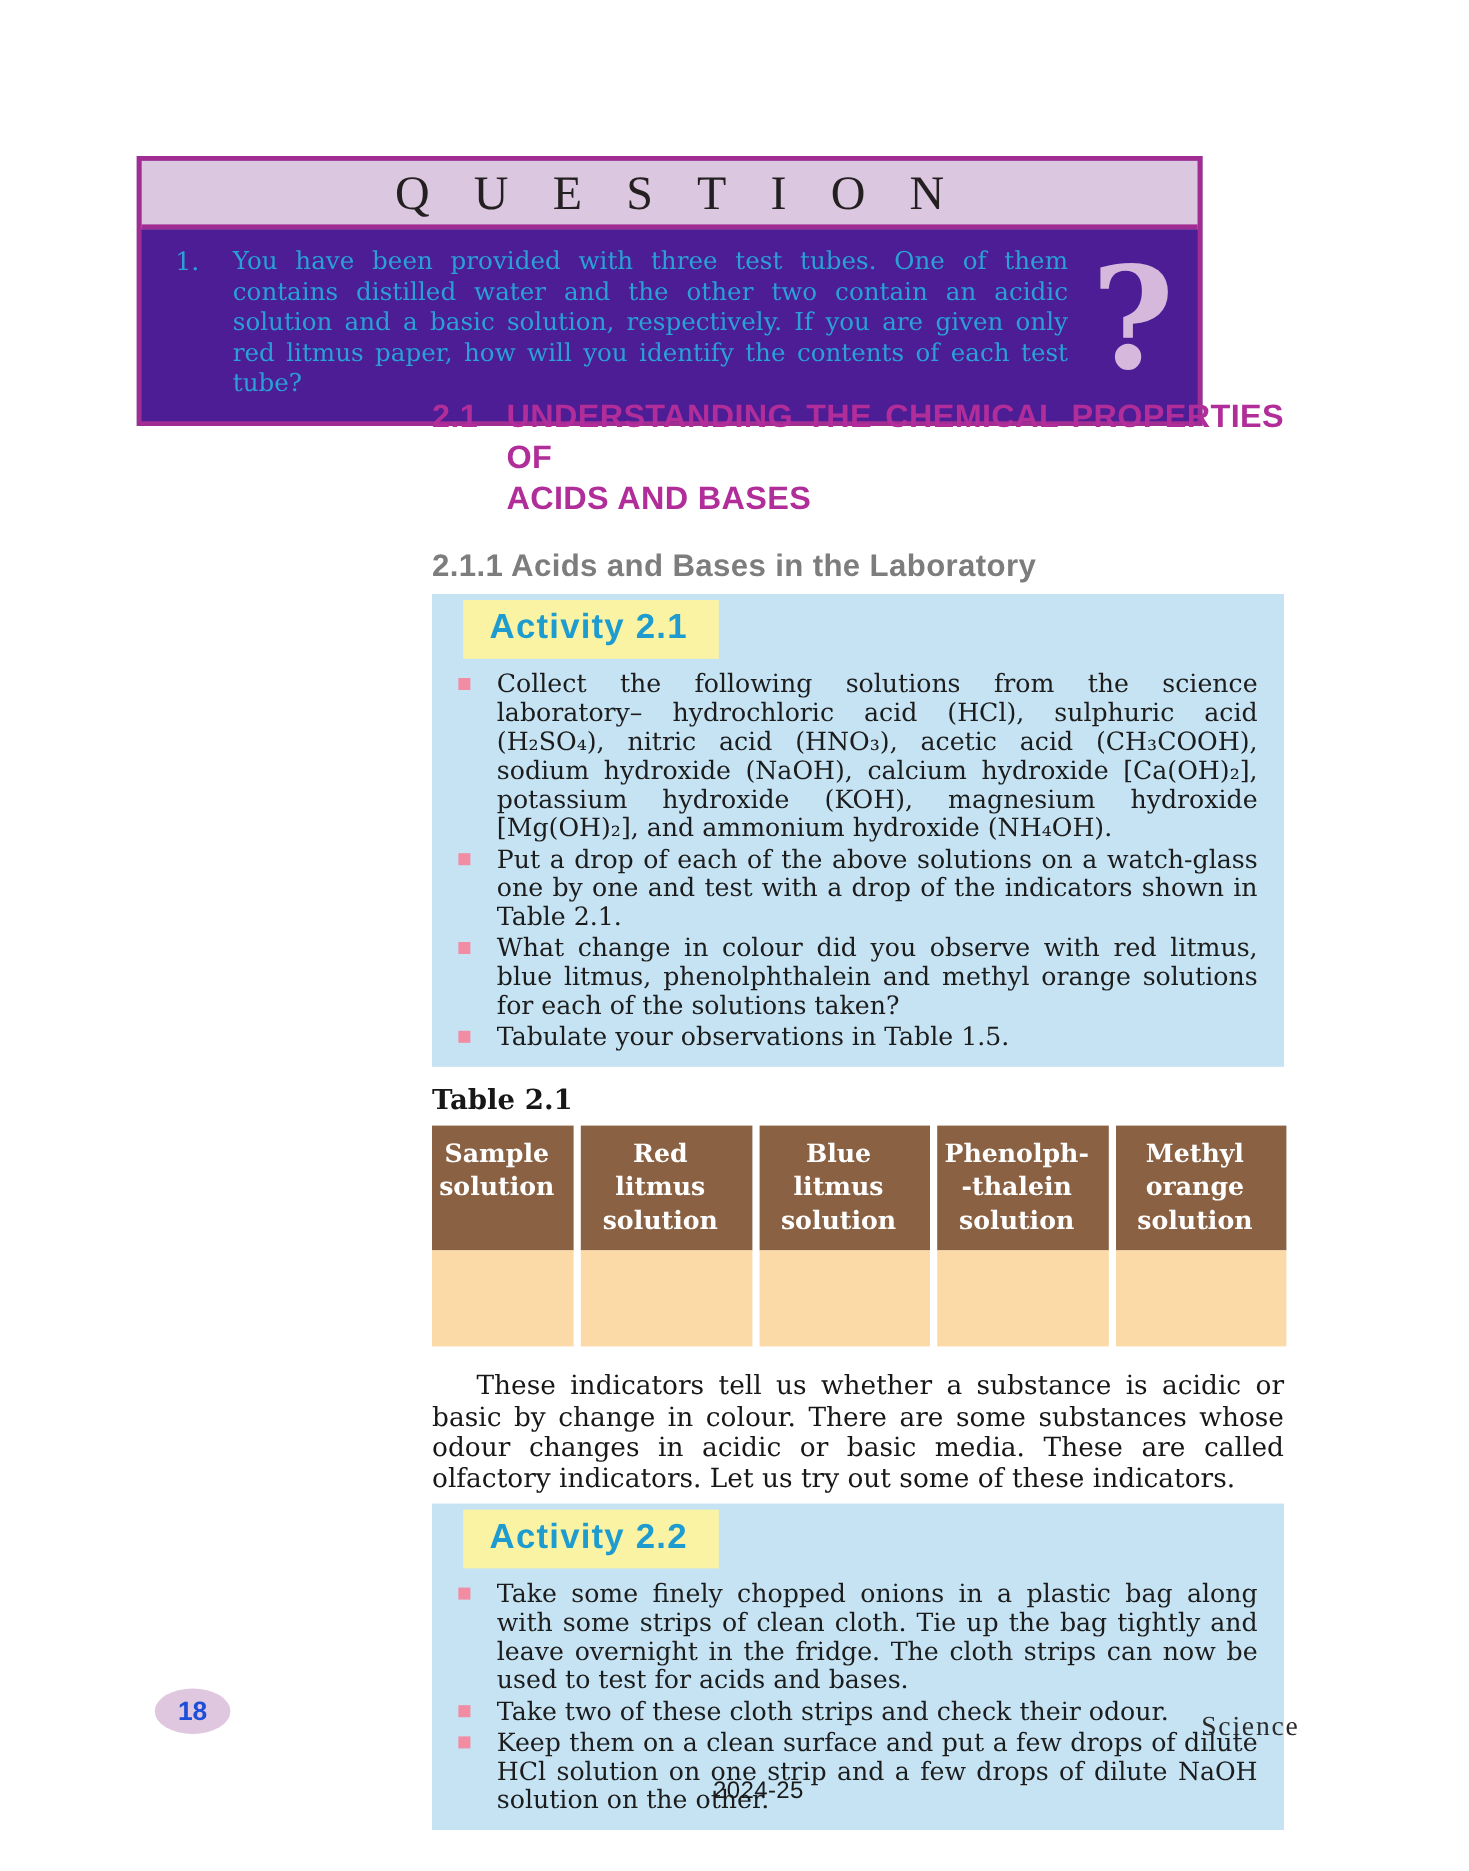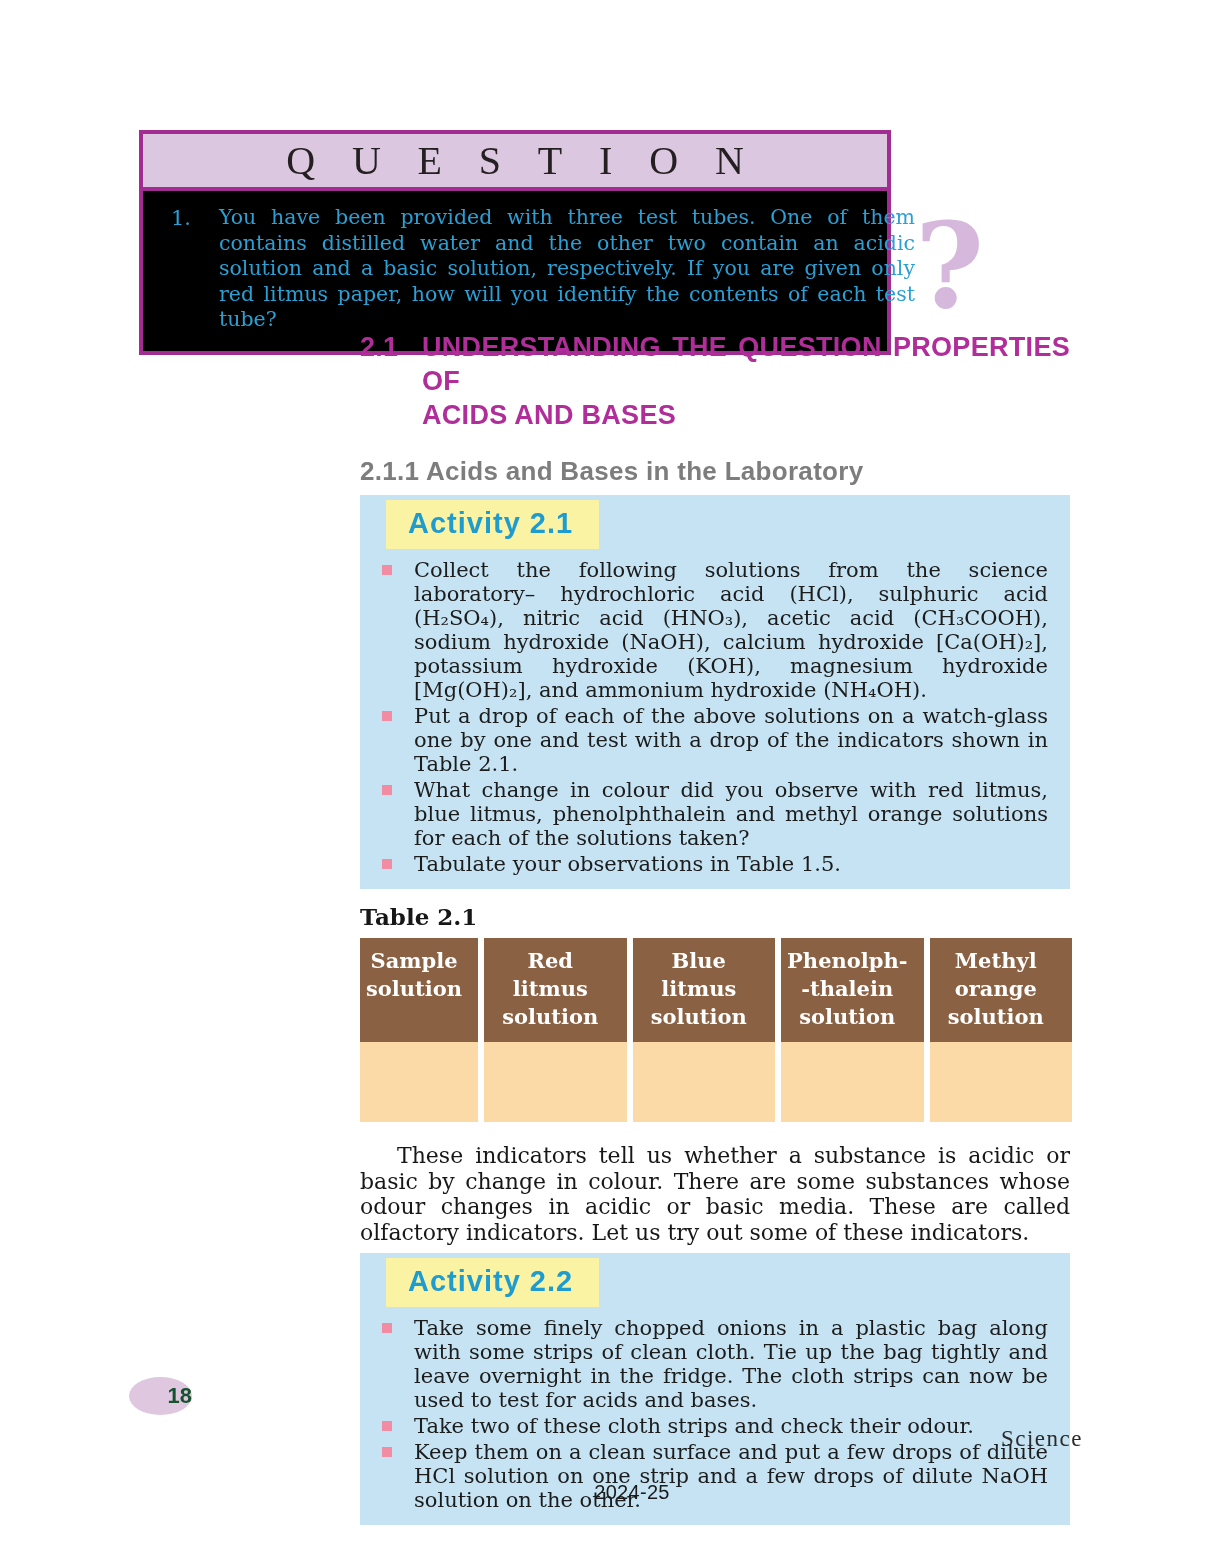"QUESTION" .qbox { background: #000000 -> #4c1d95; left: 139px -> 114px; width: 752px -> 888px }
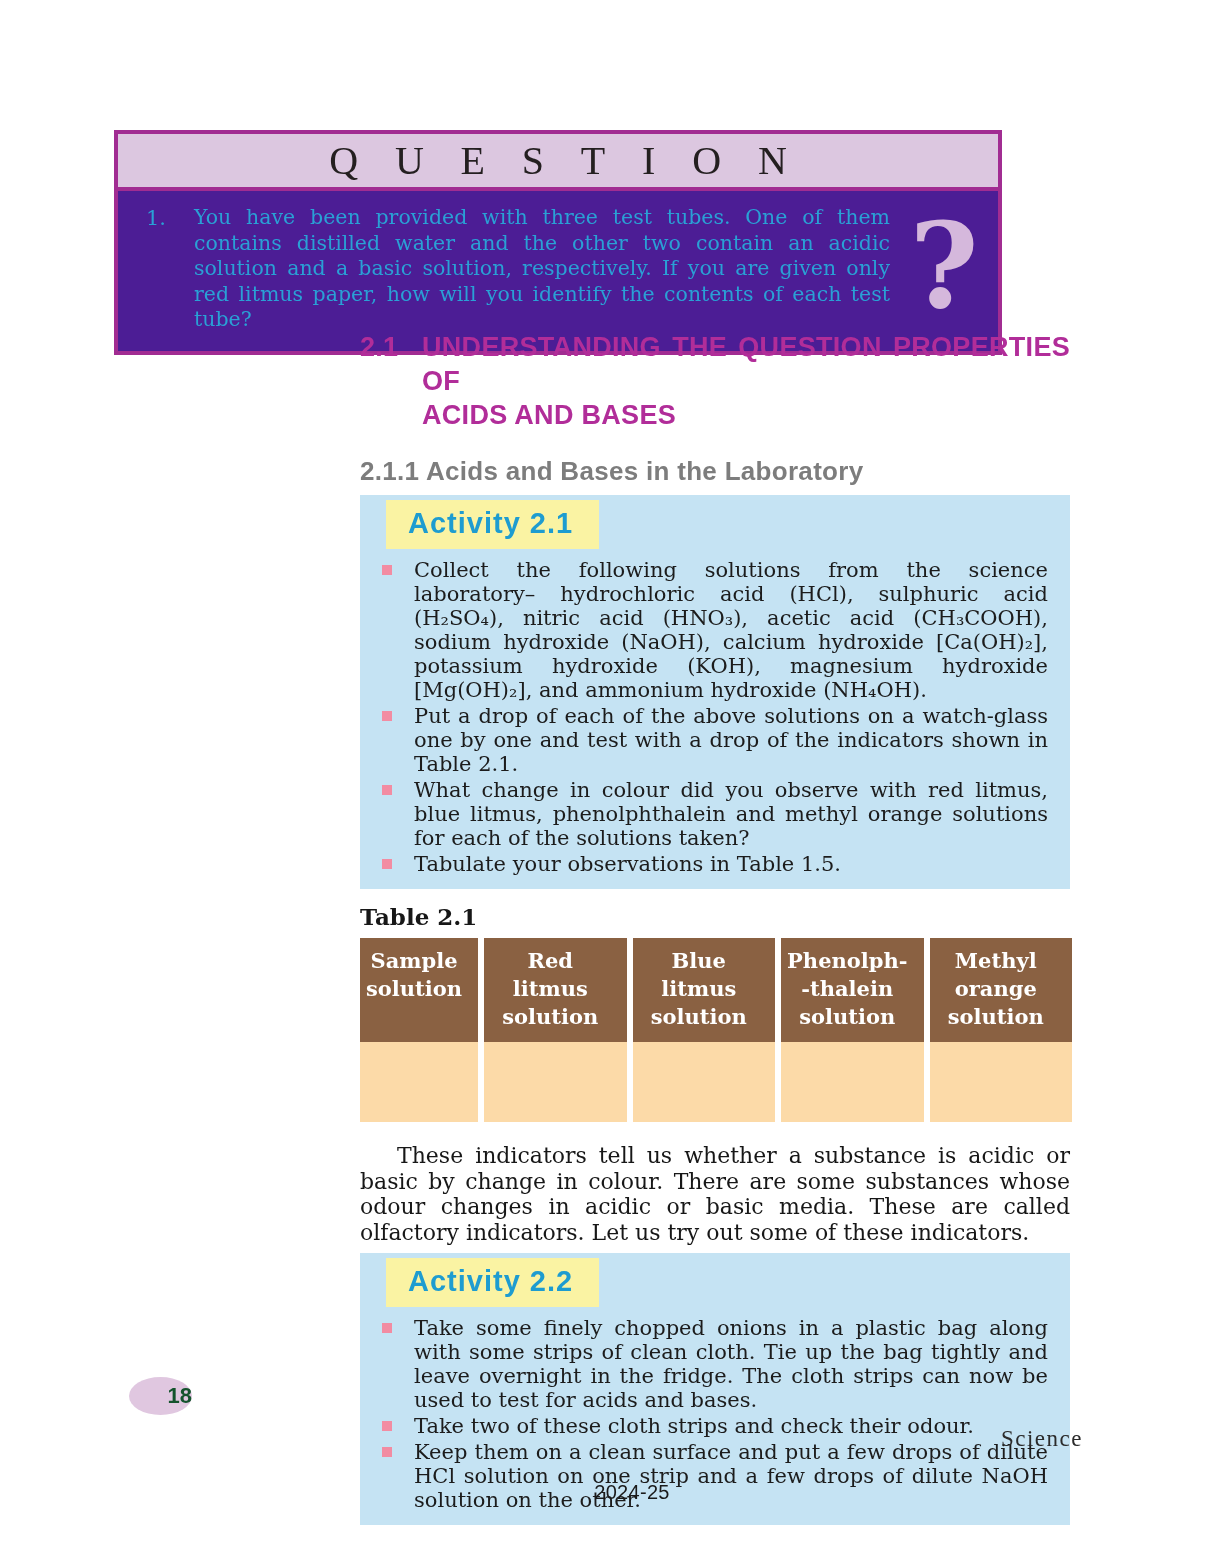"UNDERSTANDING THE QUESTION PROPERTIES OF" div.sec-line1 { text: QUESTION -> CHEMICAL }
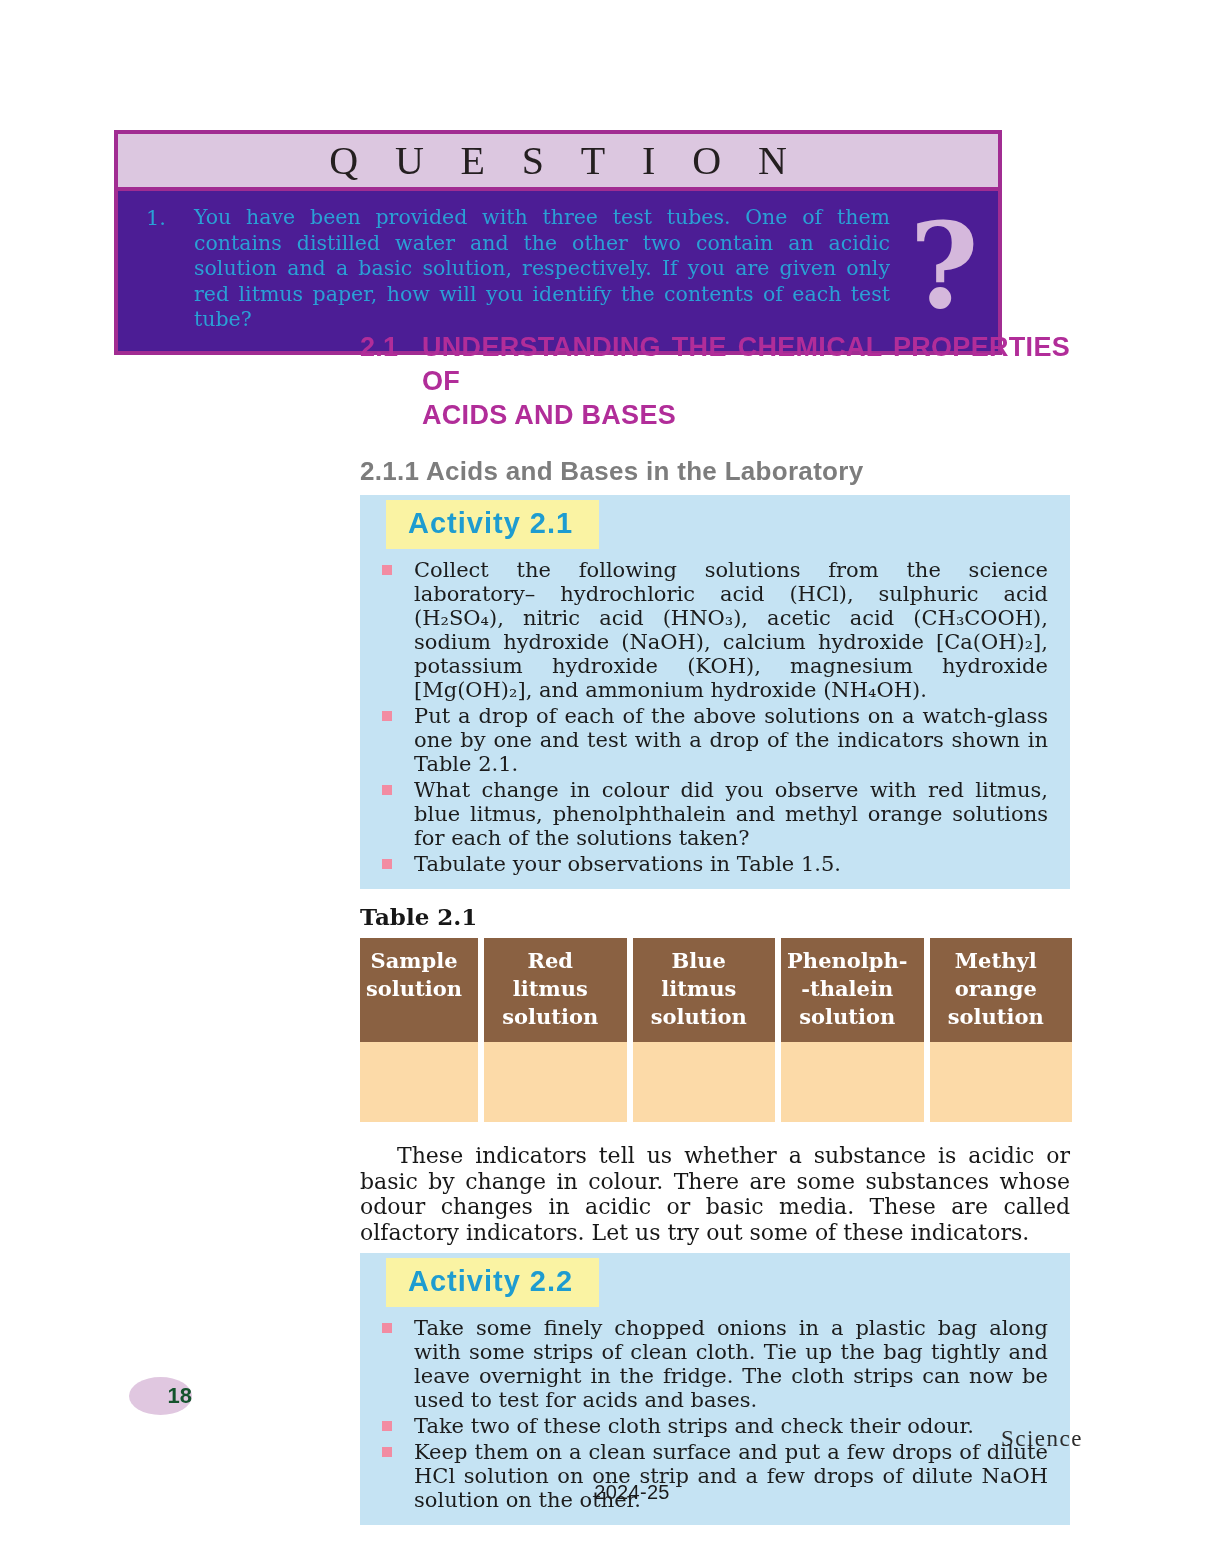"18" .page-badge { color: #14532d -> #1d4ed8; justify-content: flex-end -> center; top: 1377px -> 1407px }
